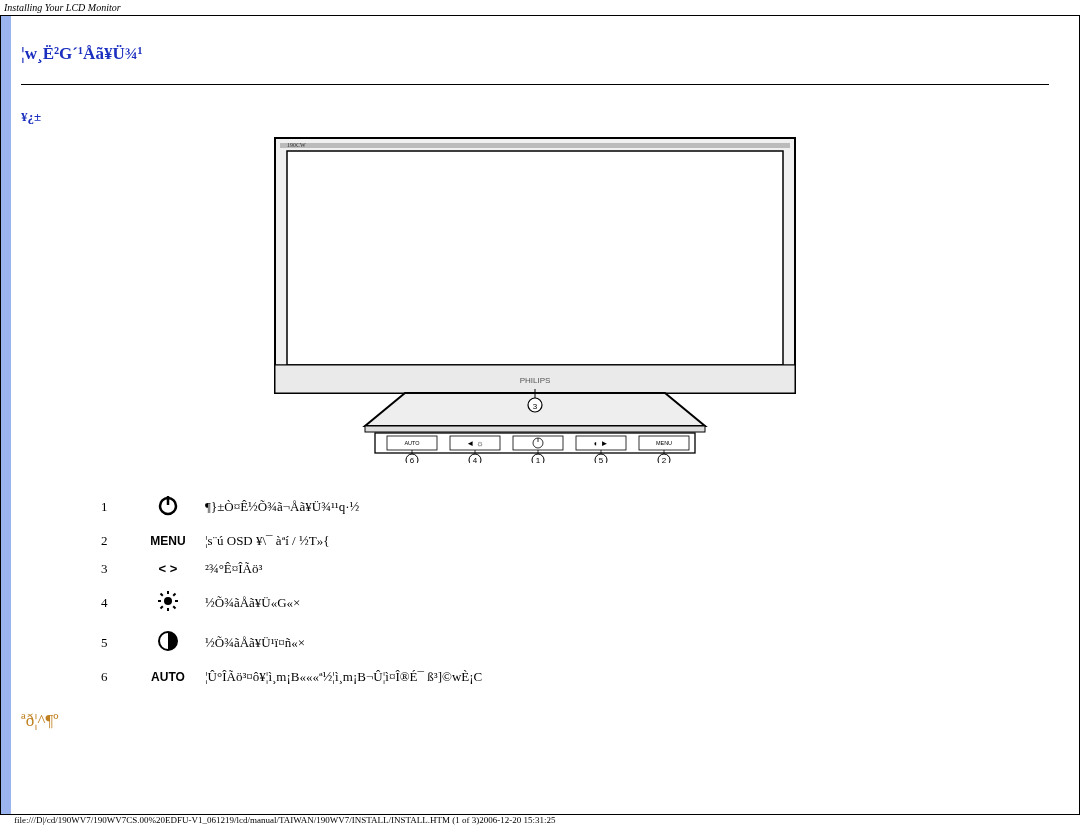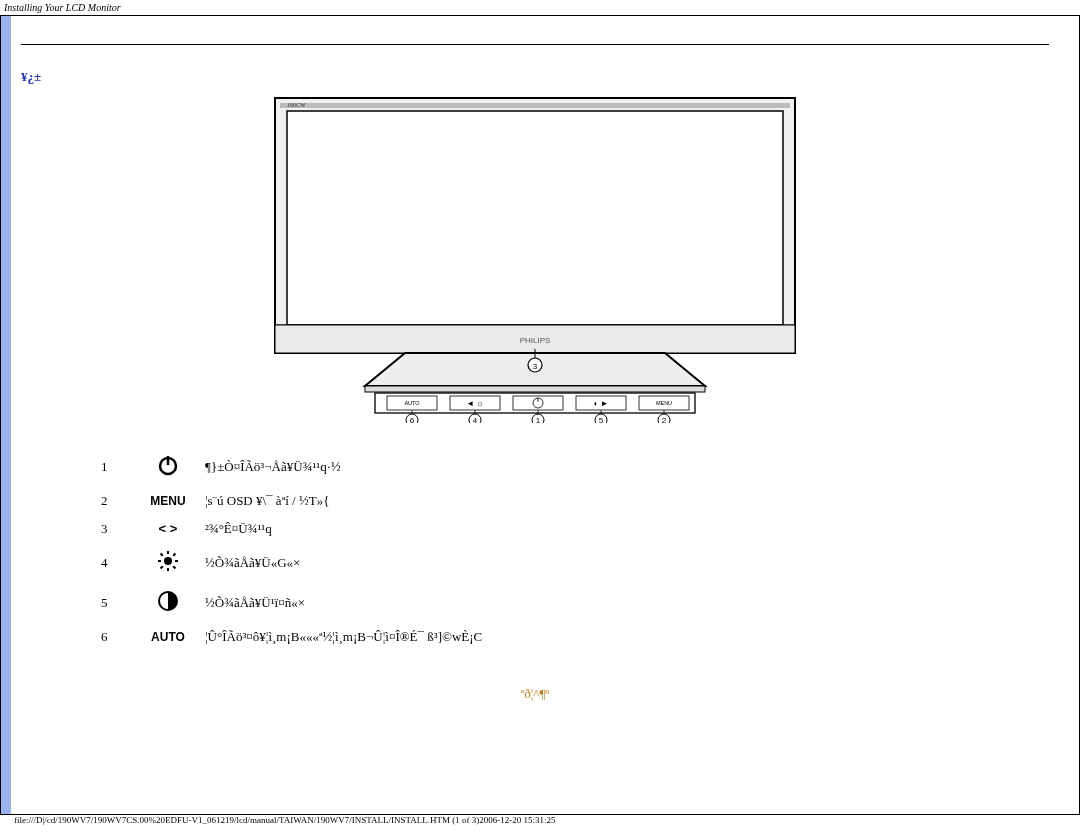"¦w¸Ë²G´¹Åã¥Ü¾¹" div.page-title { html: none -> <div>¦w¸Ë²G´¹Åã¥Ü¾¹</div> }
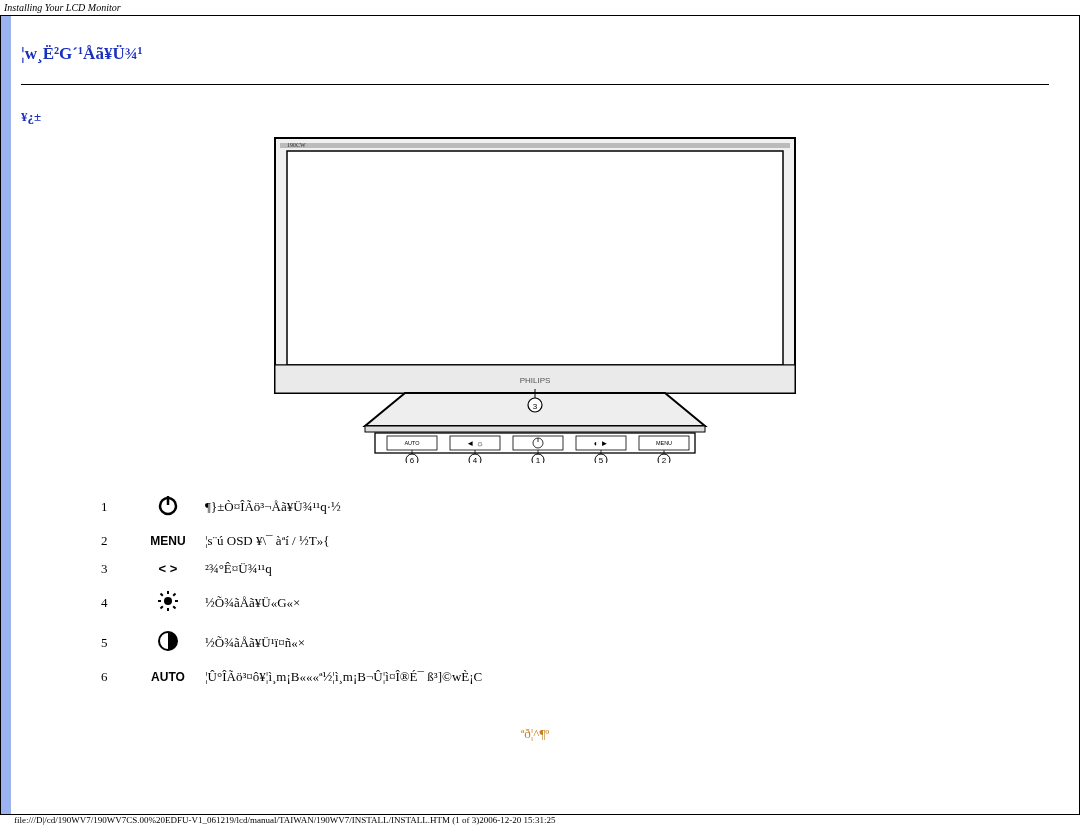"¶}±Ò¤ÎÃö³¬Åã¥Ü¾¹¹q·½" td { text: ÎÃö³ -> Ê½Õ¾ã }
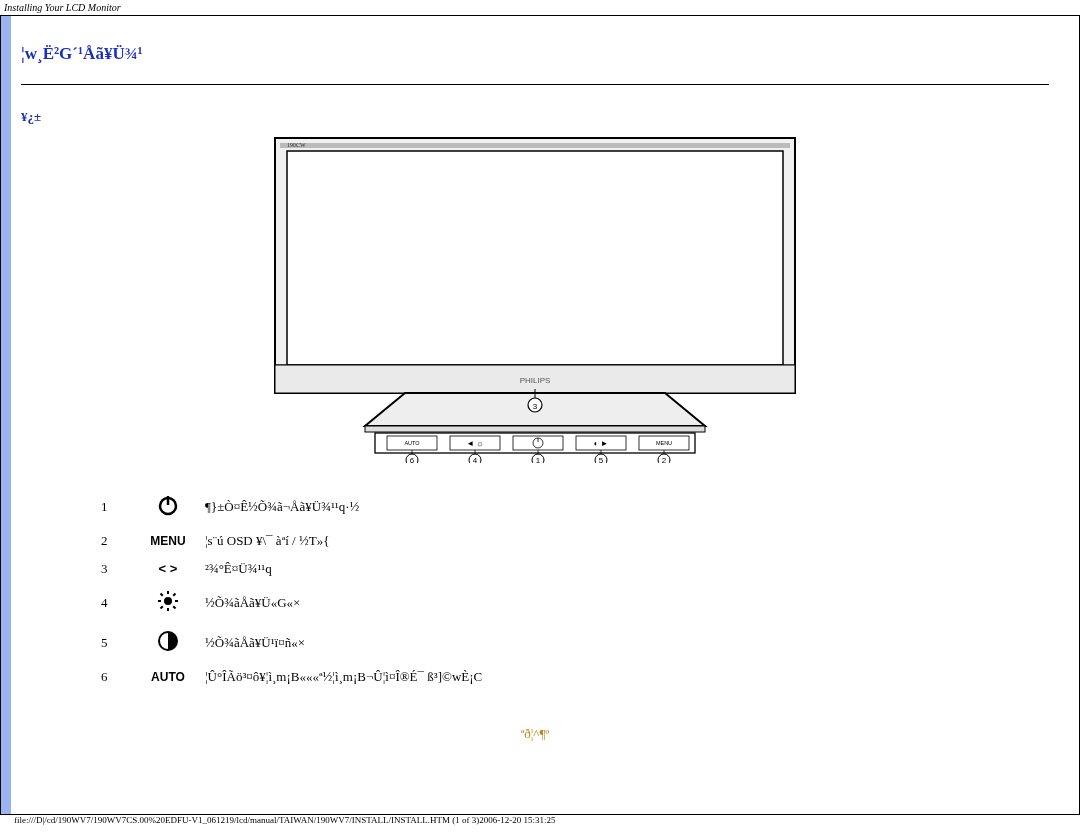"²¾°Ê¤Ü¾¹¹q" td { text: Ü¾¹¹q -> ÎÃö³ }
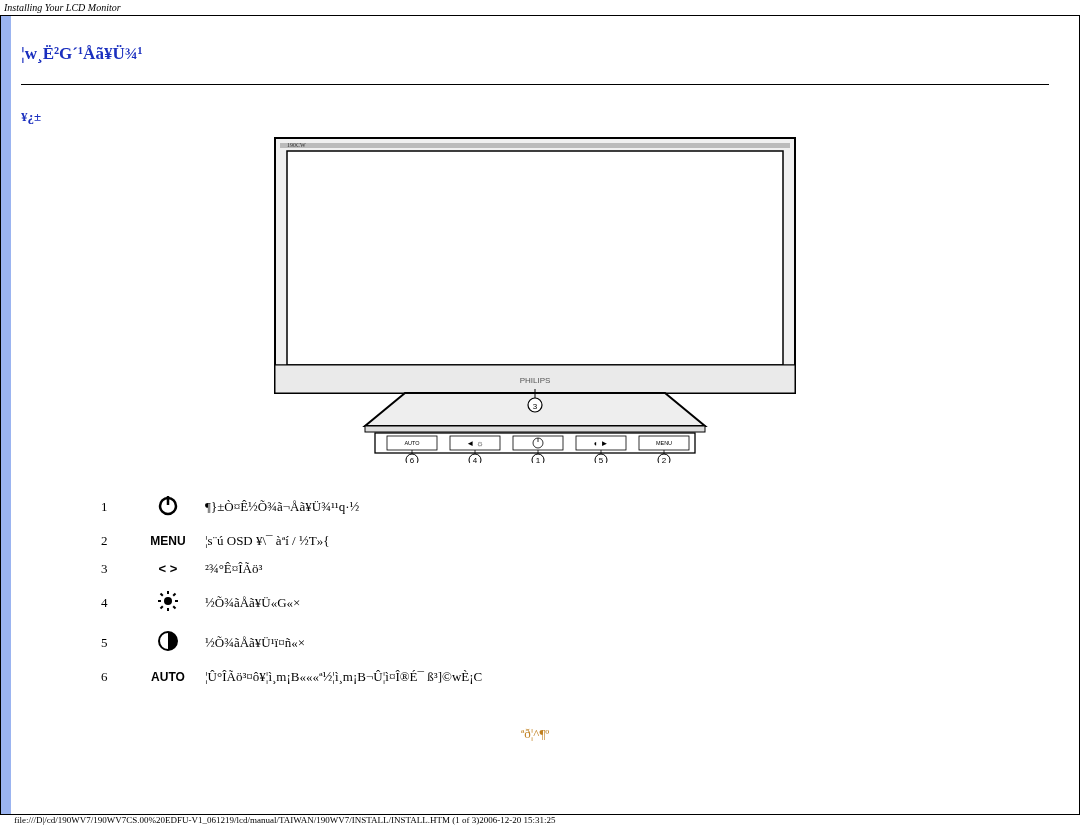"ªð¦^­¶­º" .top-link { font-size: 13px -> 17px; margin-top: 35px -> 20px; text-align: center -> none }
